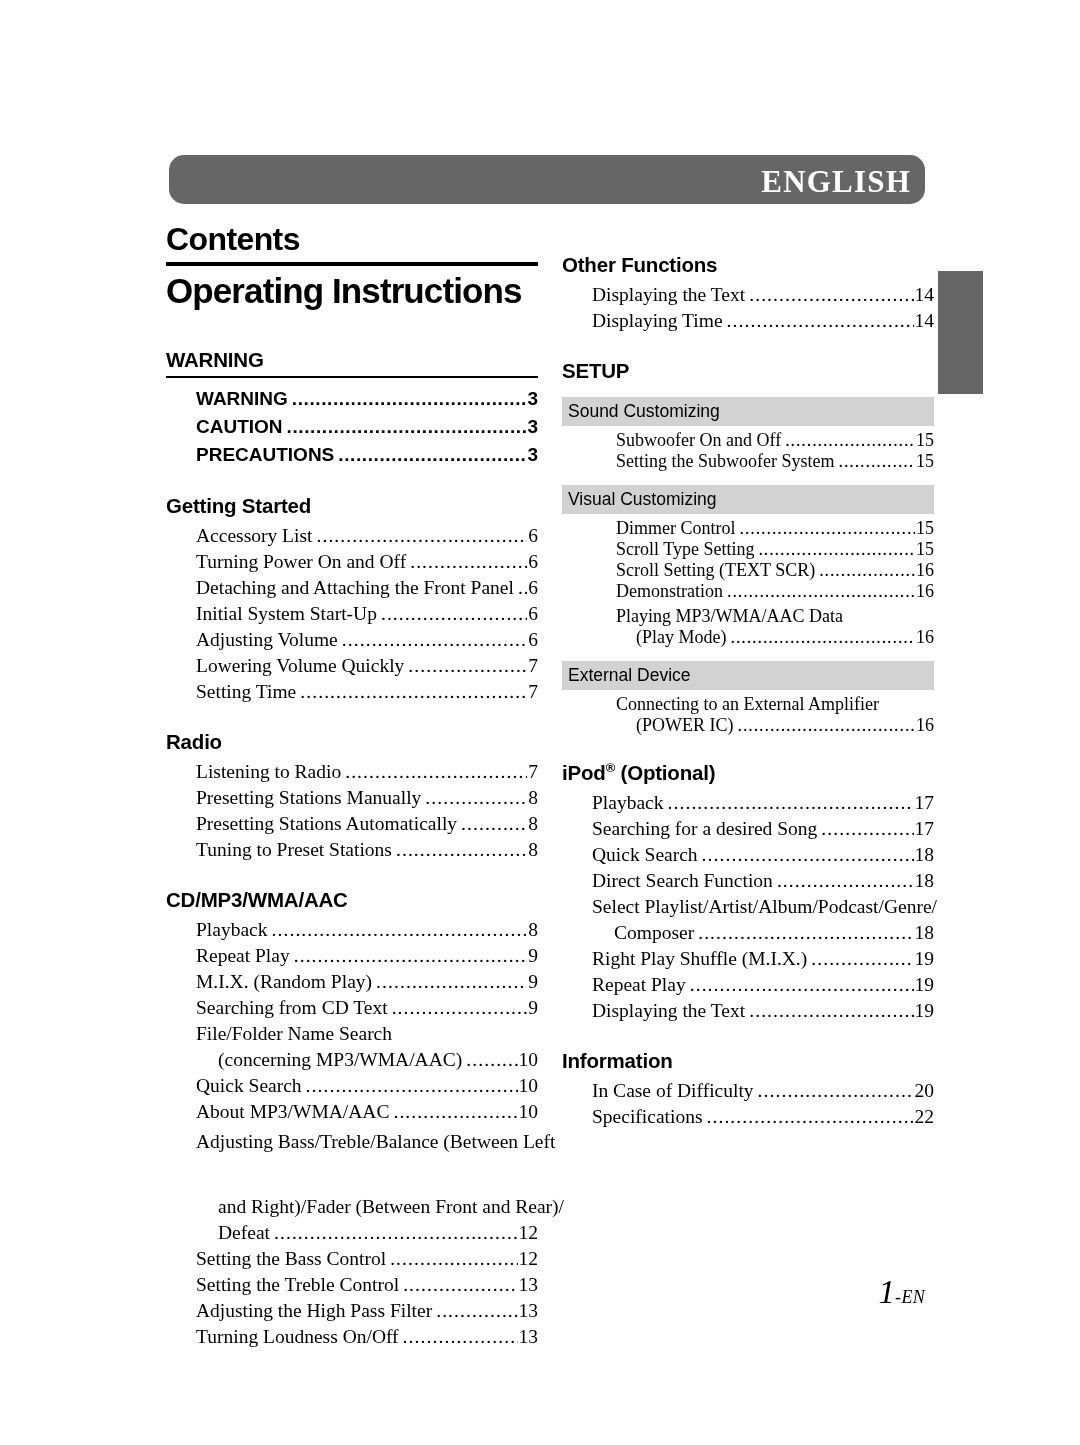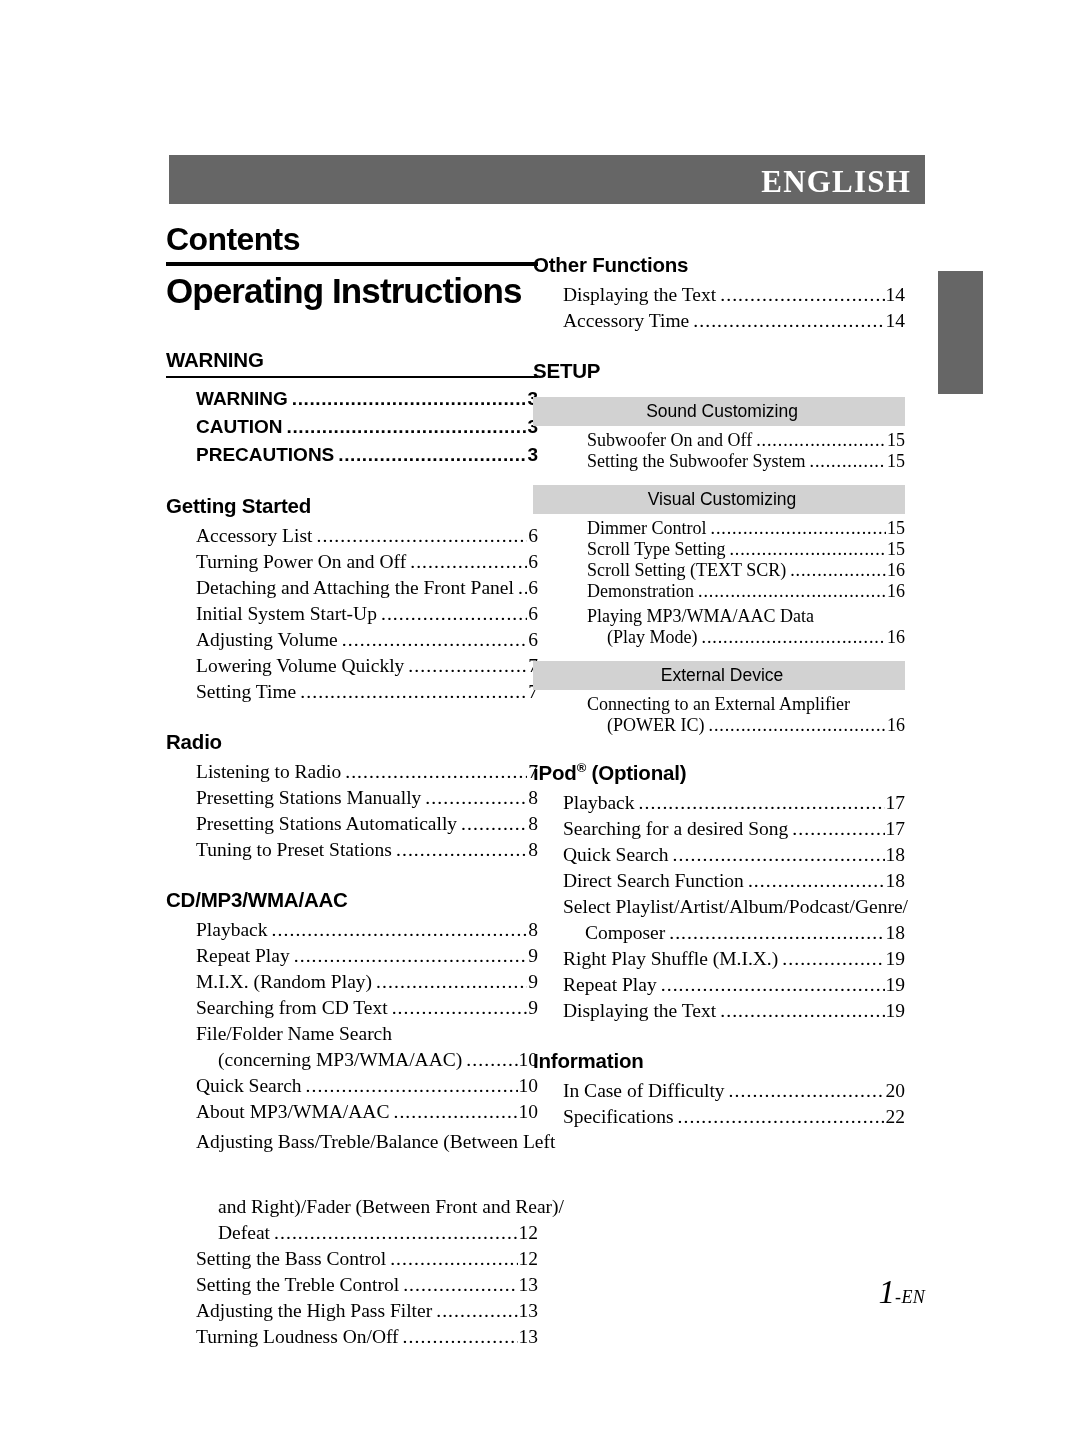"ENGLISH" .lang-banner { border-radius: none -> 15px }
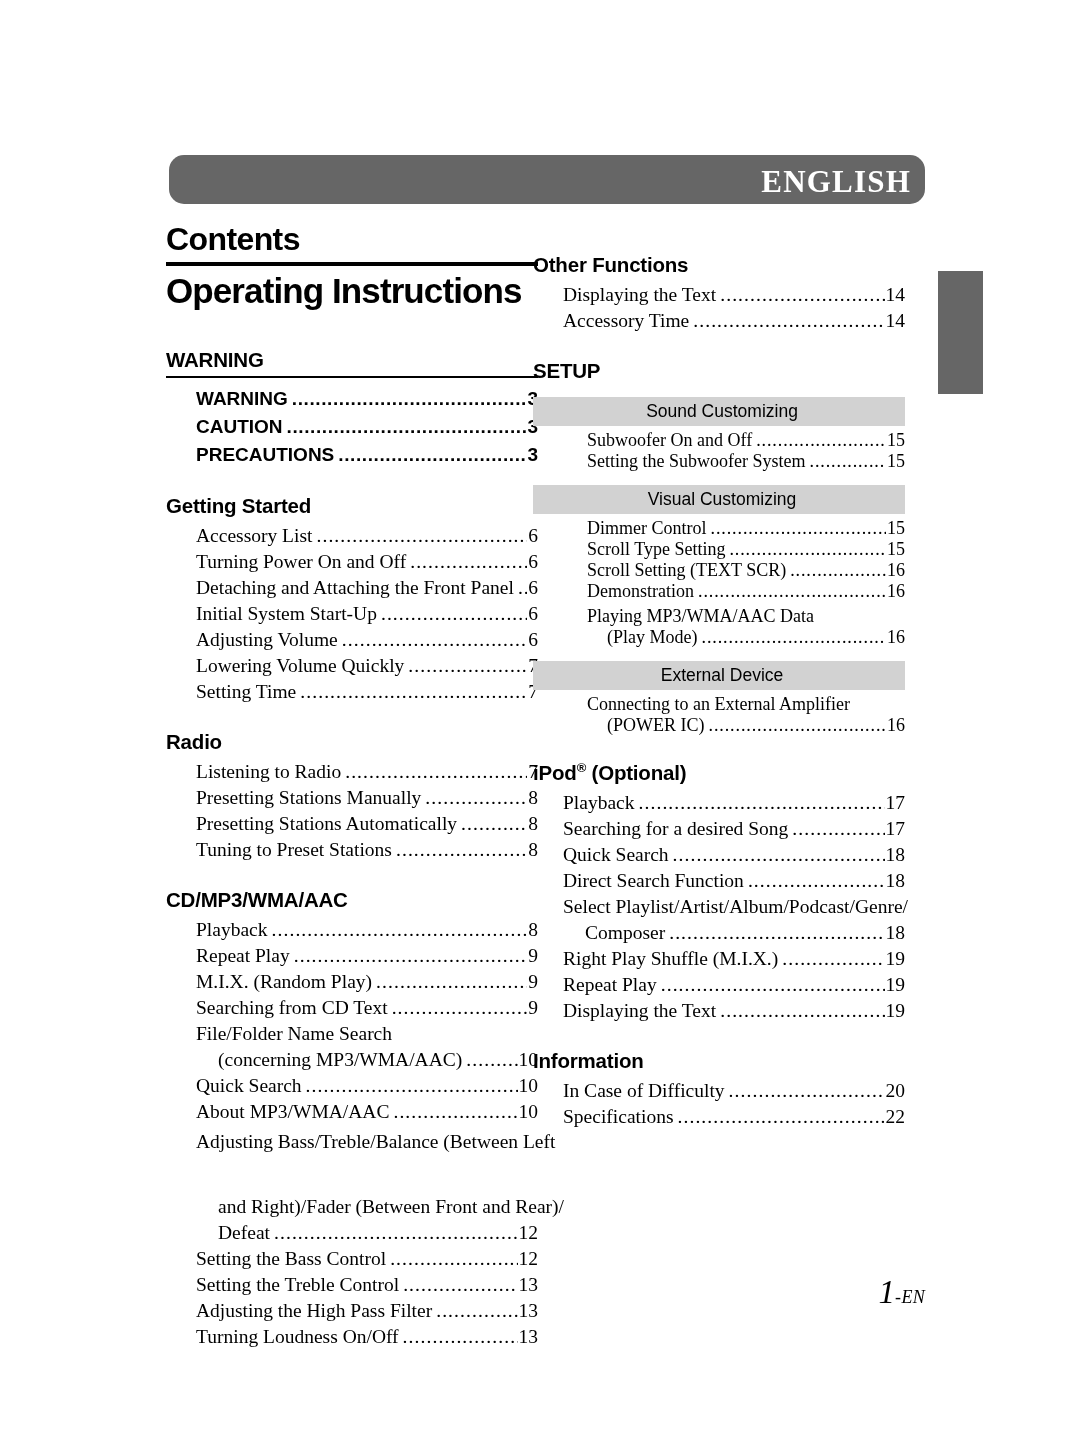"Other Functions" .col-right { left: 533px -> 562px }
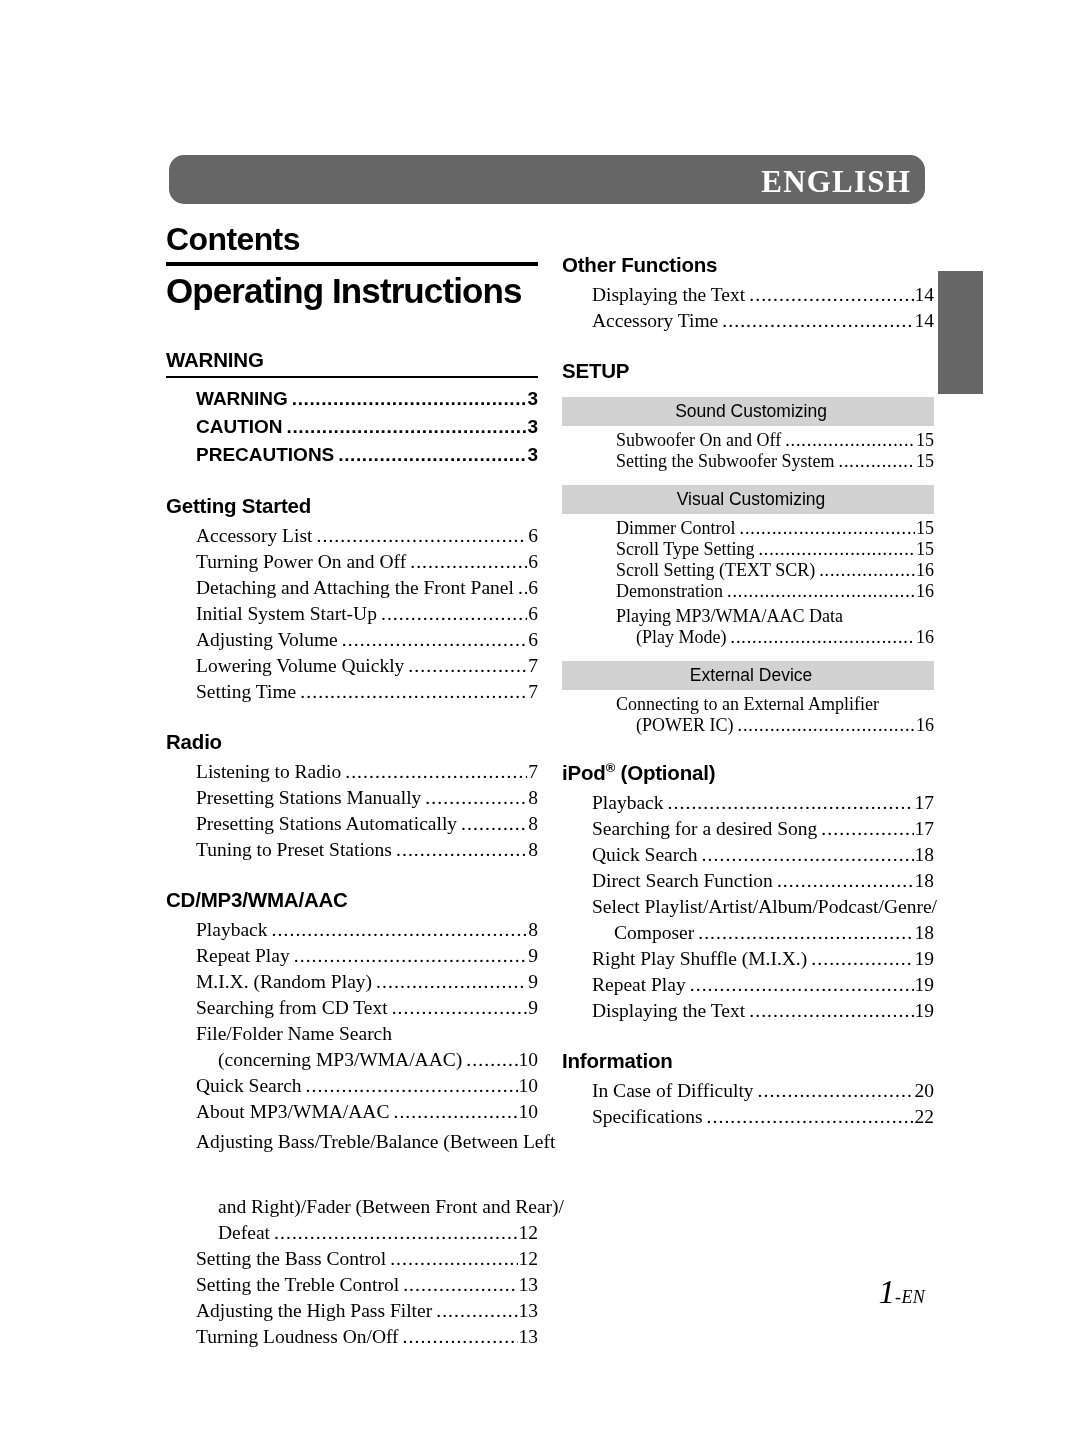"Accessory Time" span.label { text: Accessory -> Displaying }
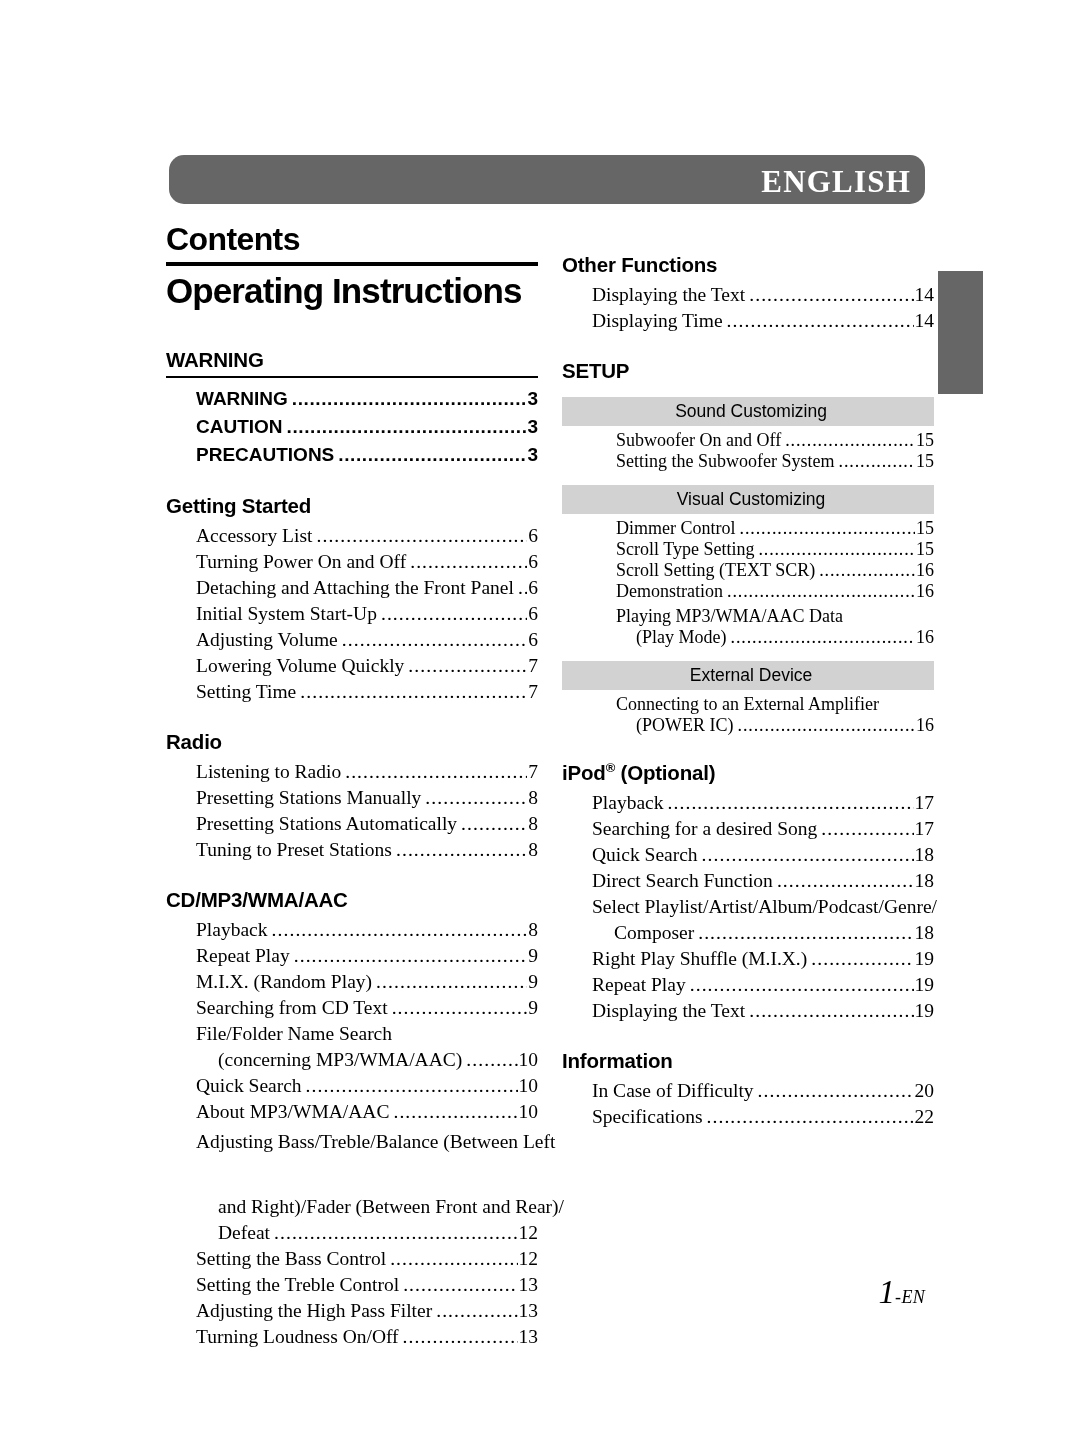"Sound Customizing" .gray-bar { text-align: center -> none }
